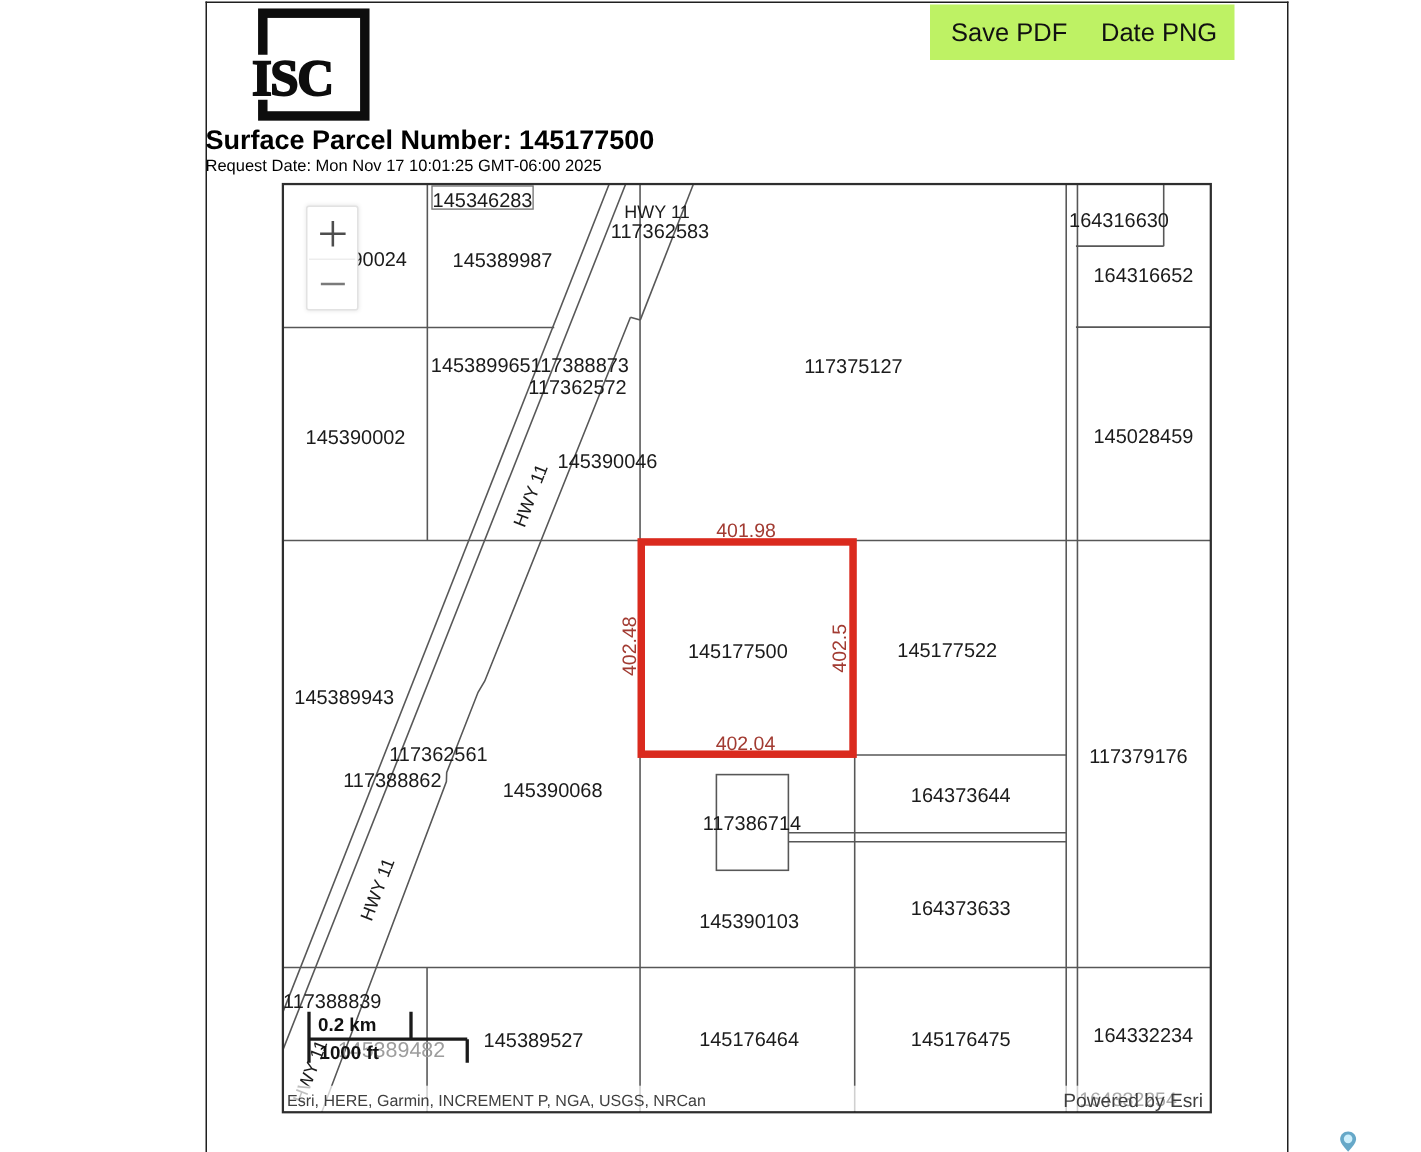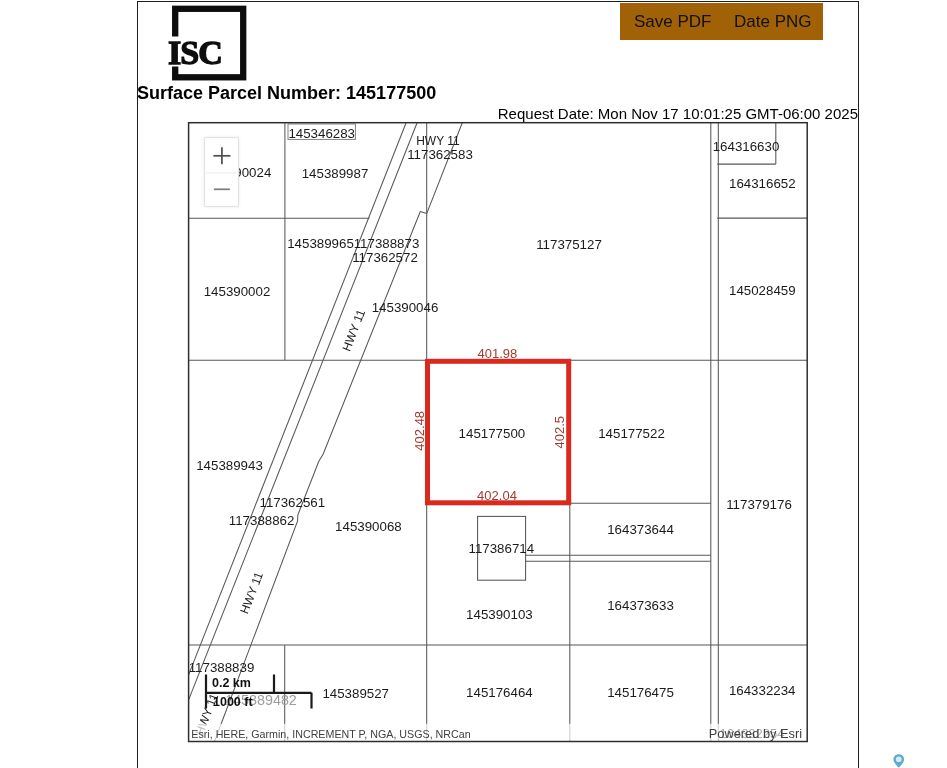"Save PDF" div.abs { background: #a16207 -> #bef264 }
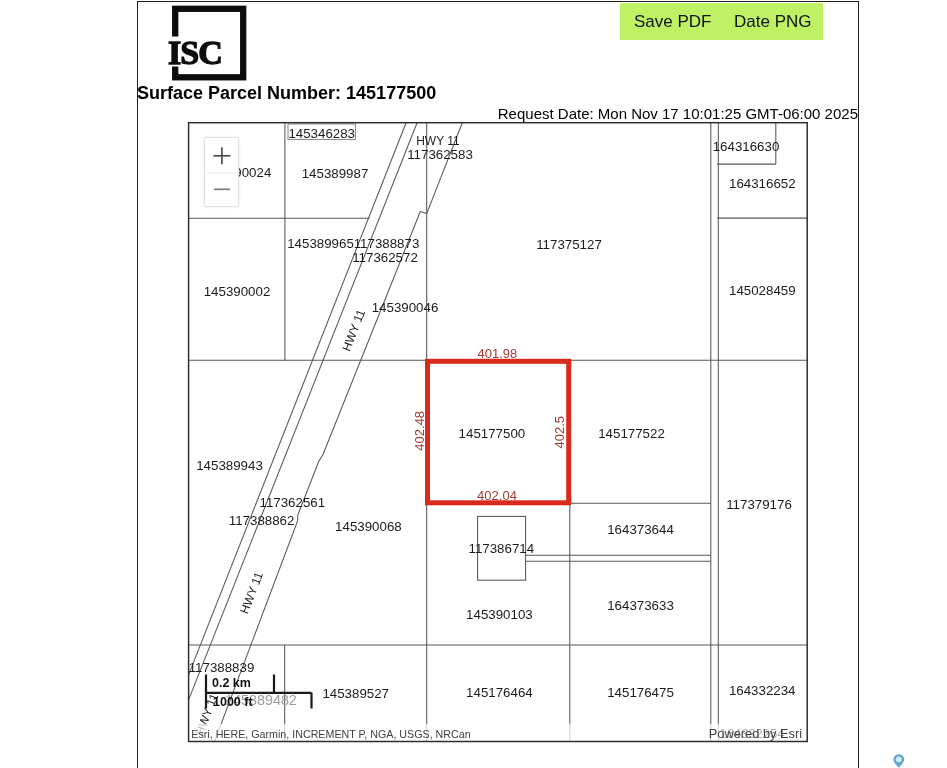"Request Date: Mon Nov 17" div.abs { font-size: 15px -> 11px; text-align: right -> left }
